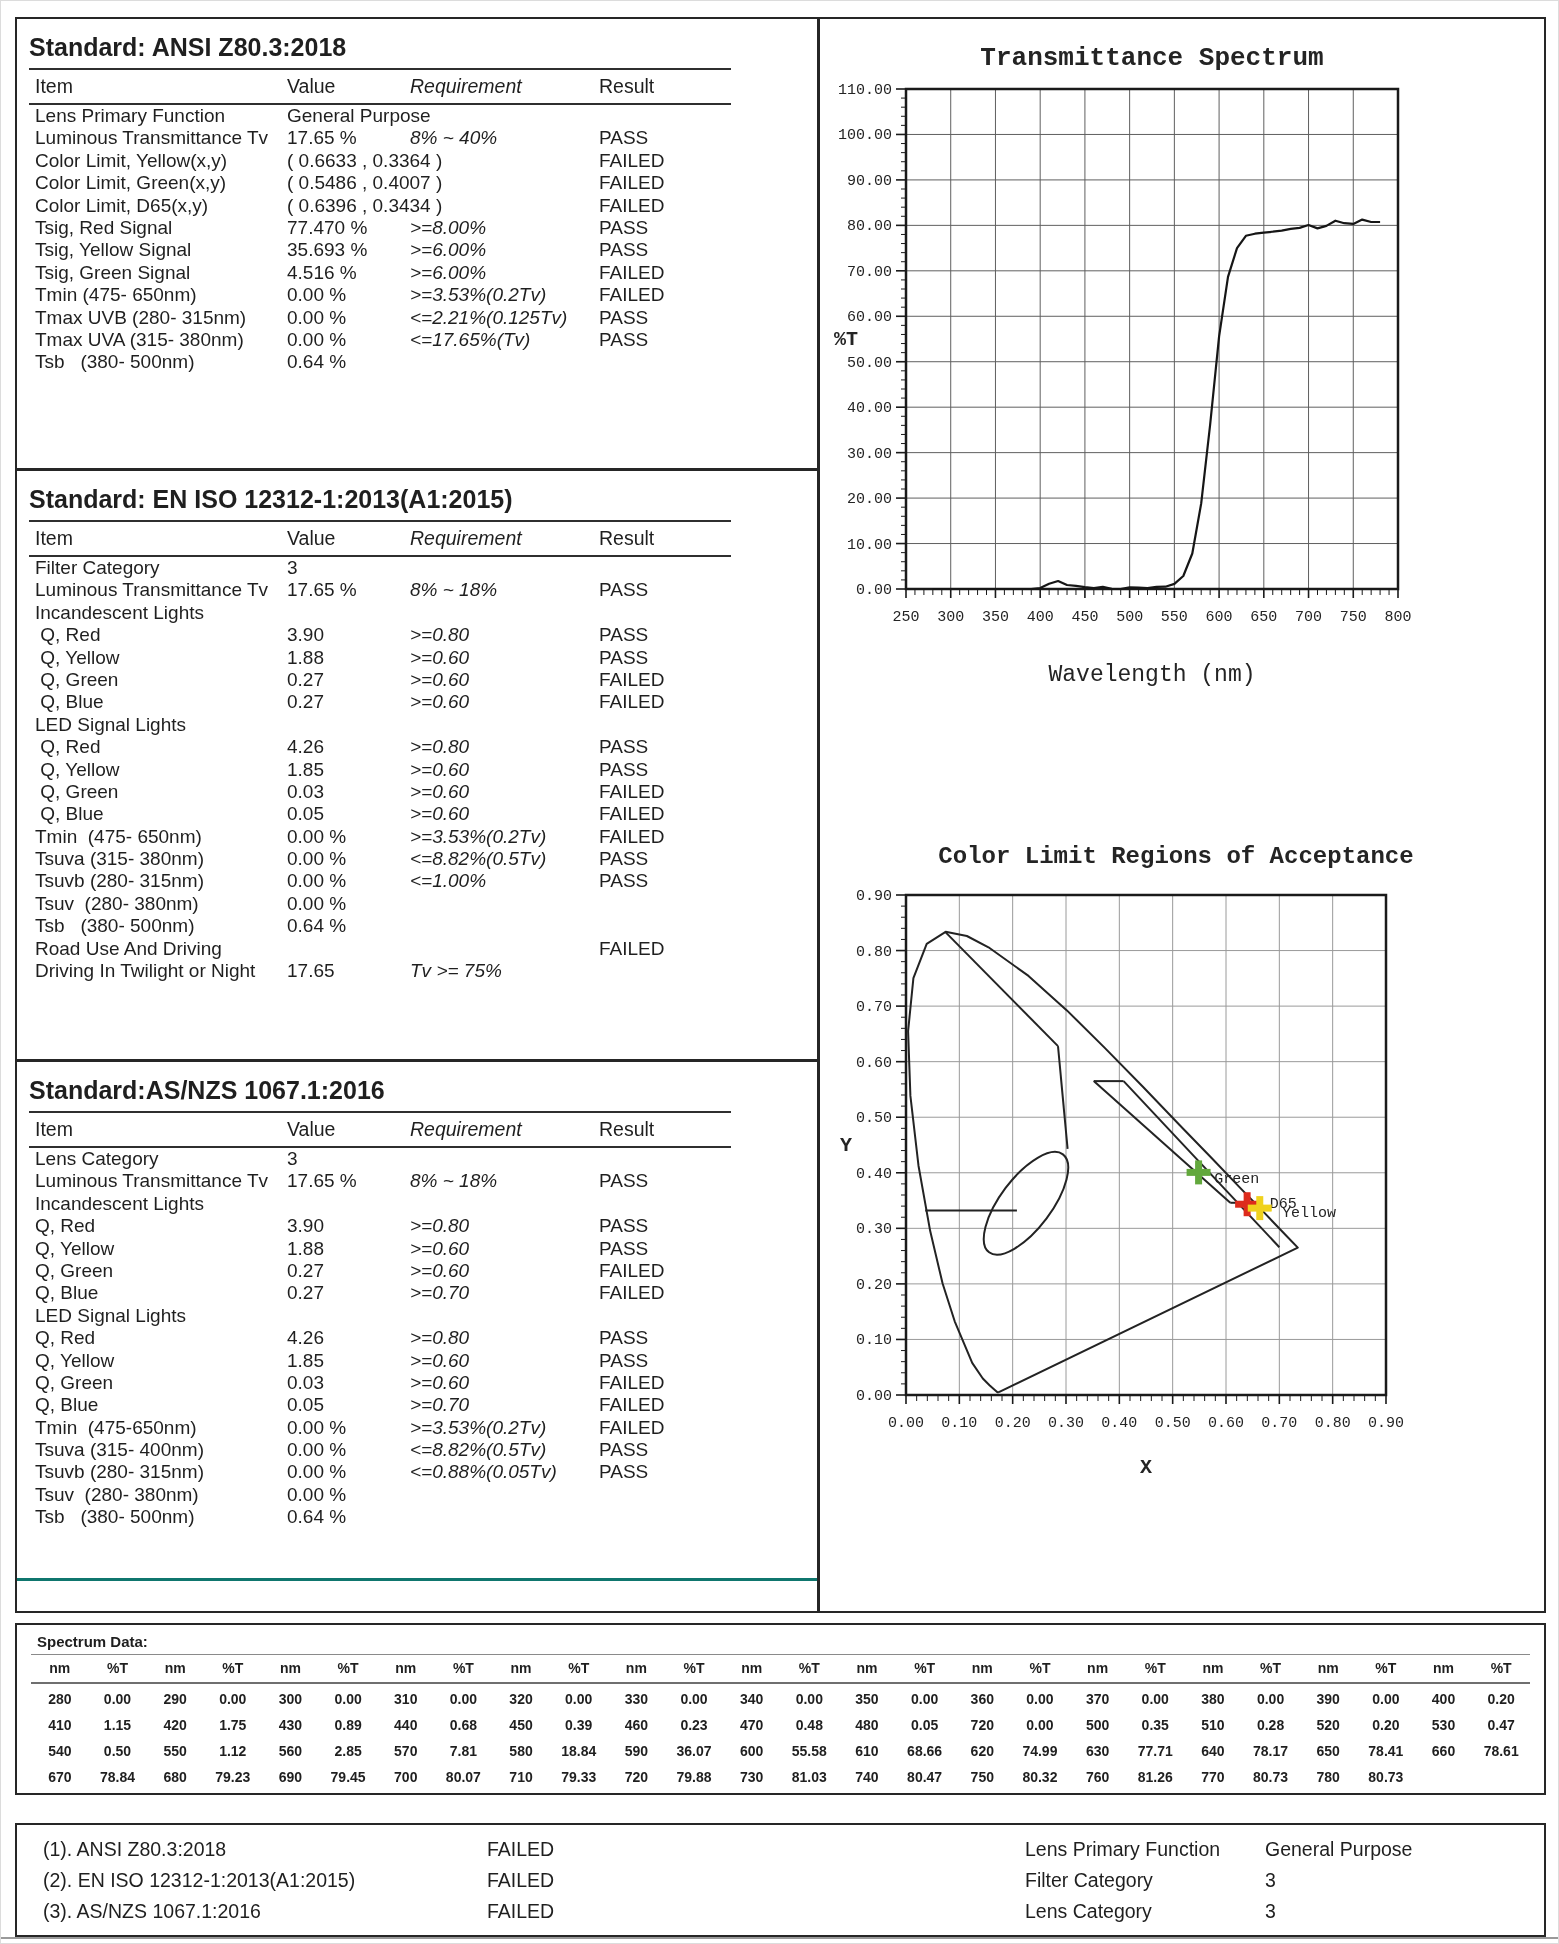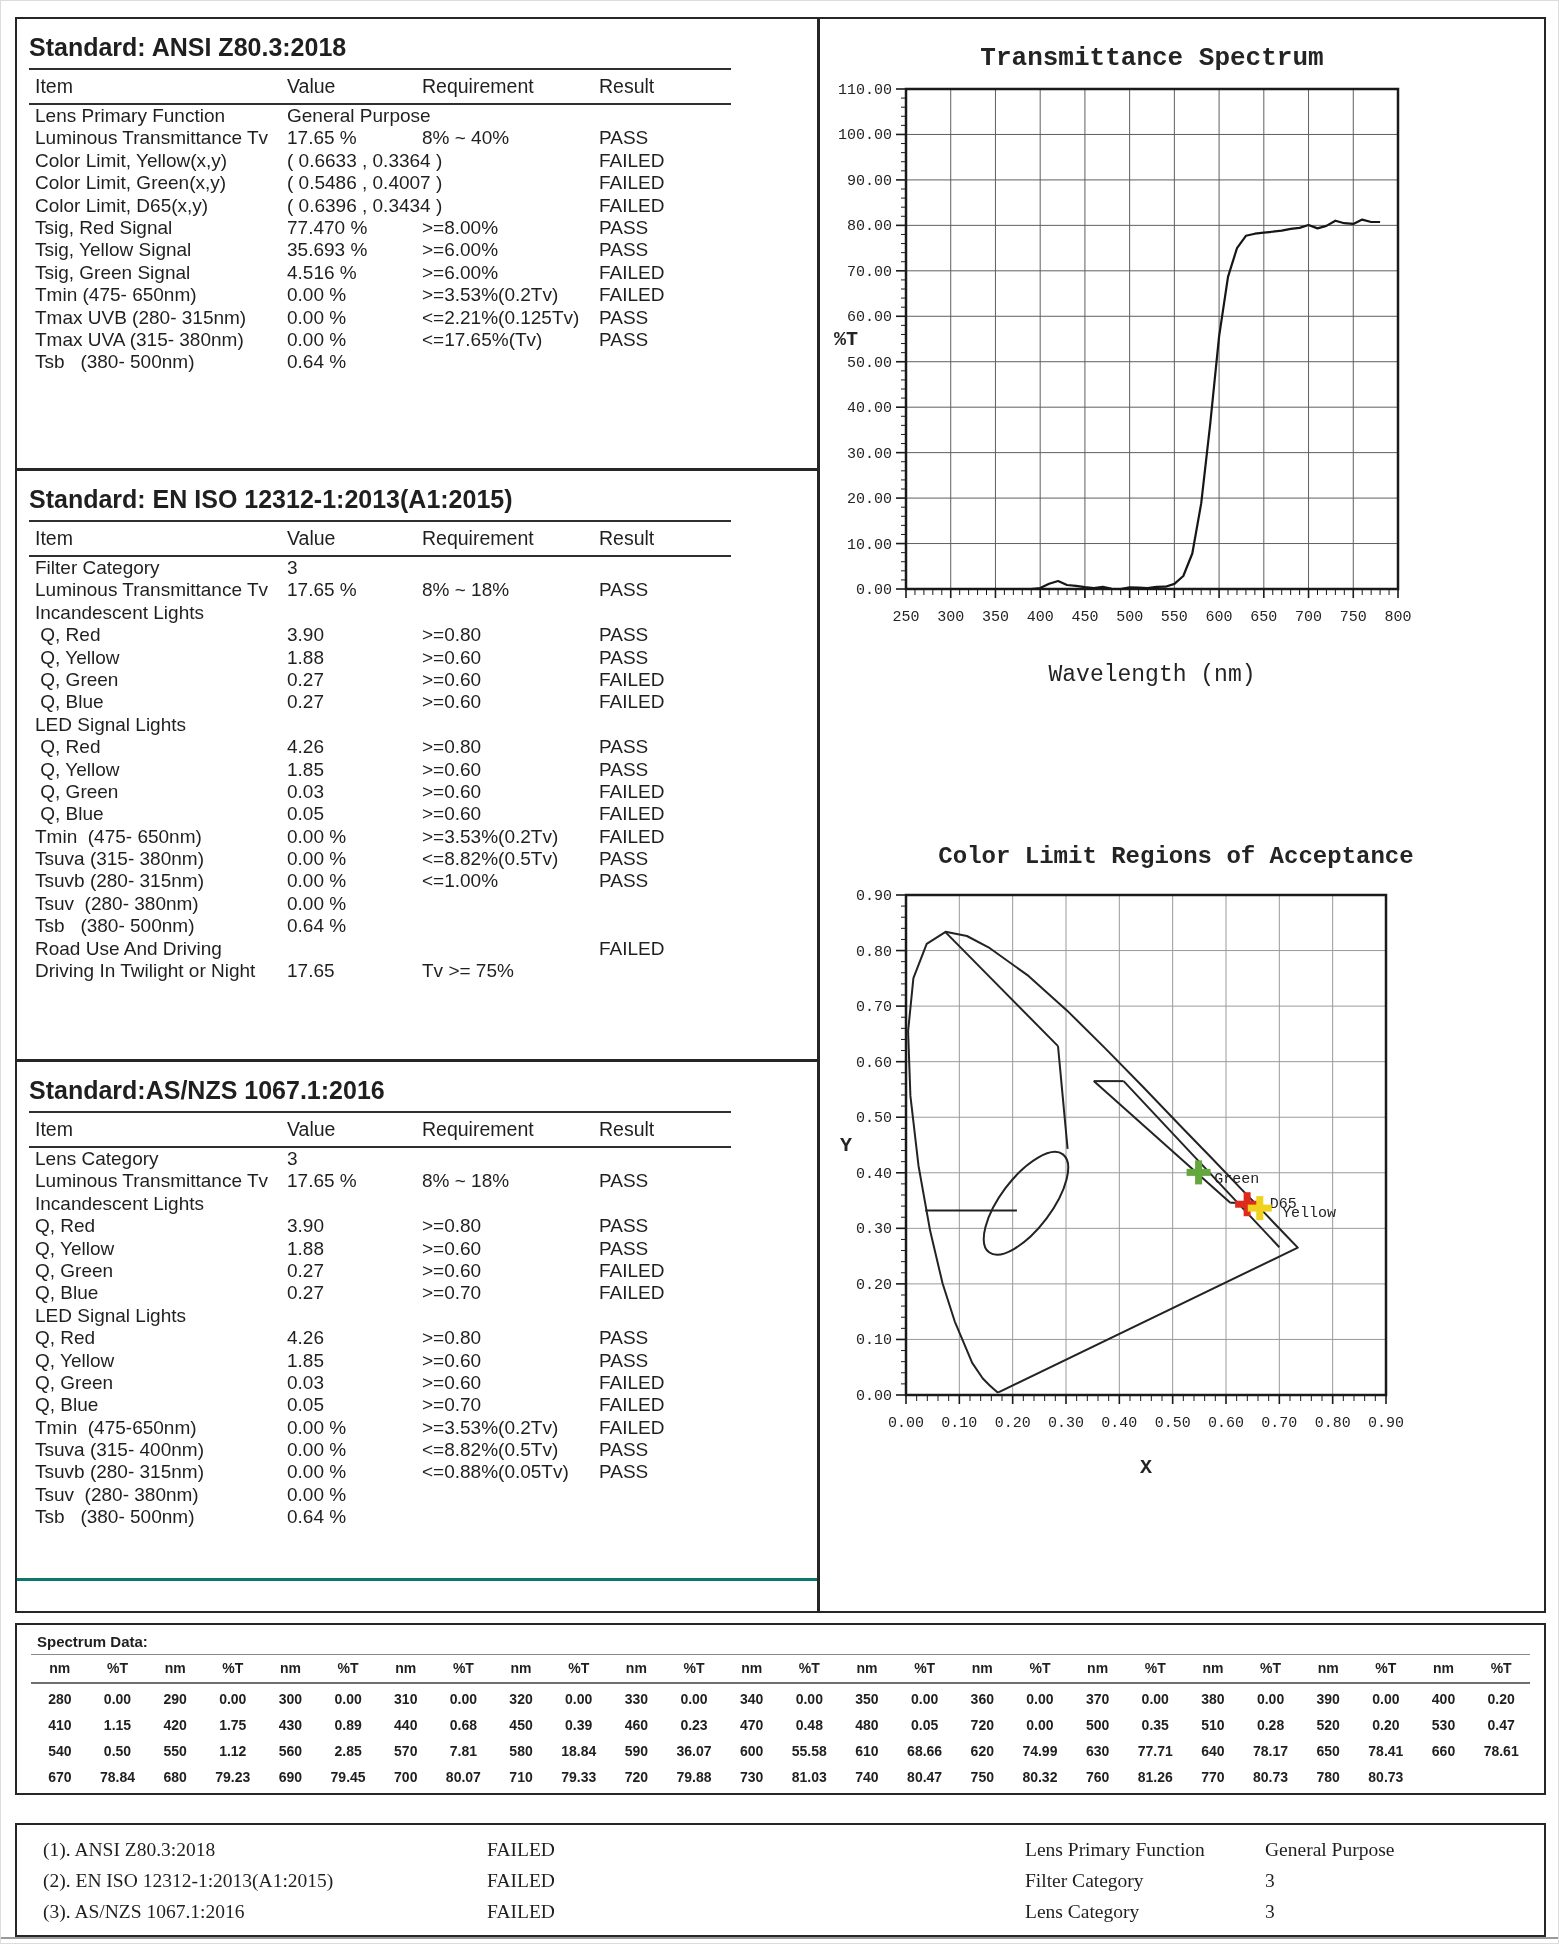"Requirement" .c2 { font-style: none -> italic; left: 393px -> 381px }
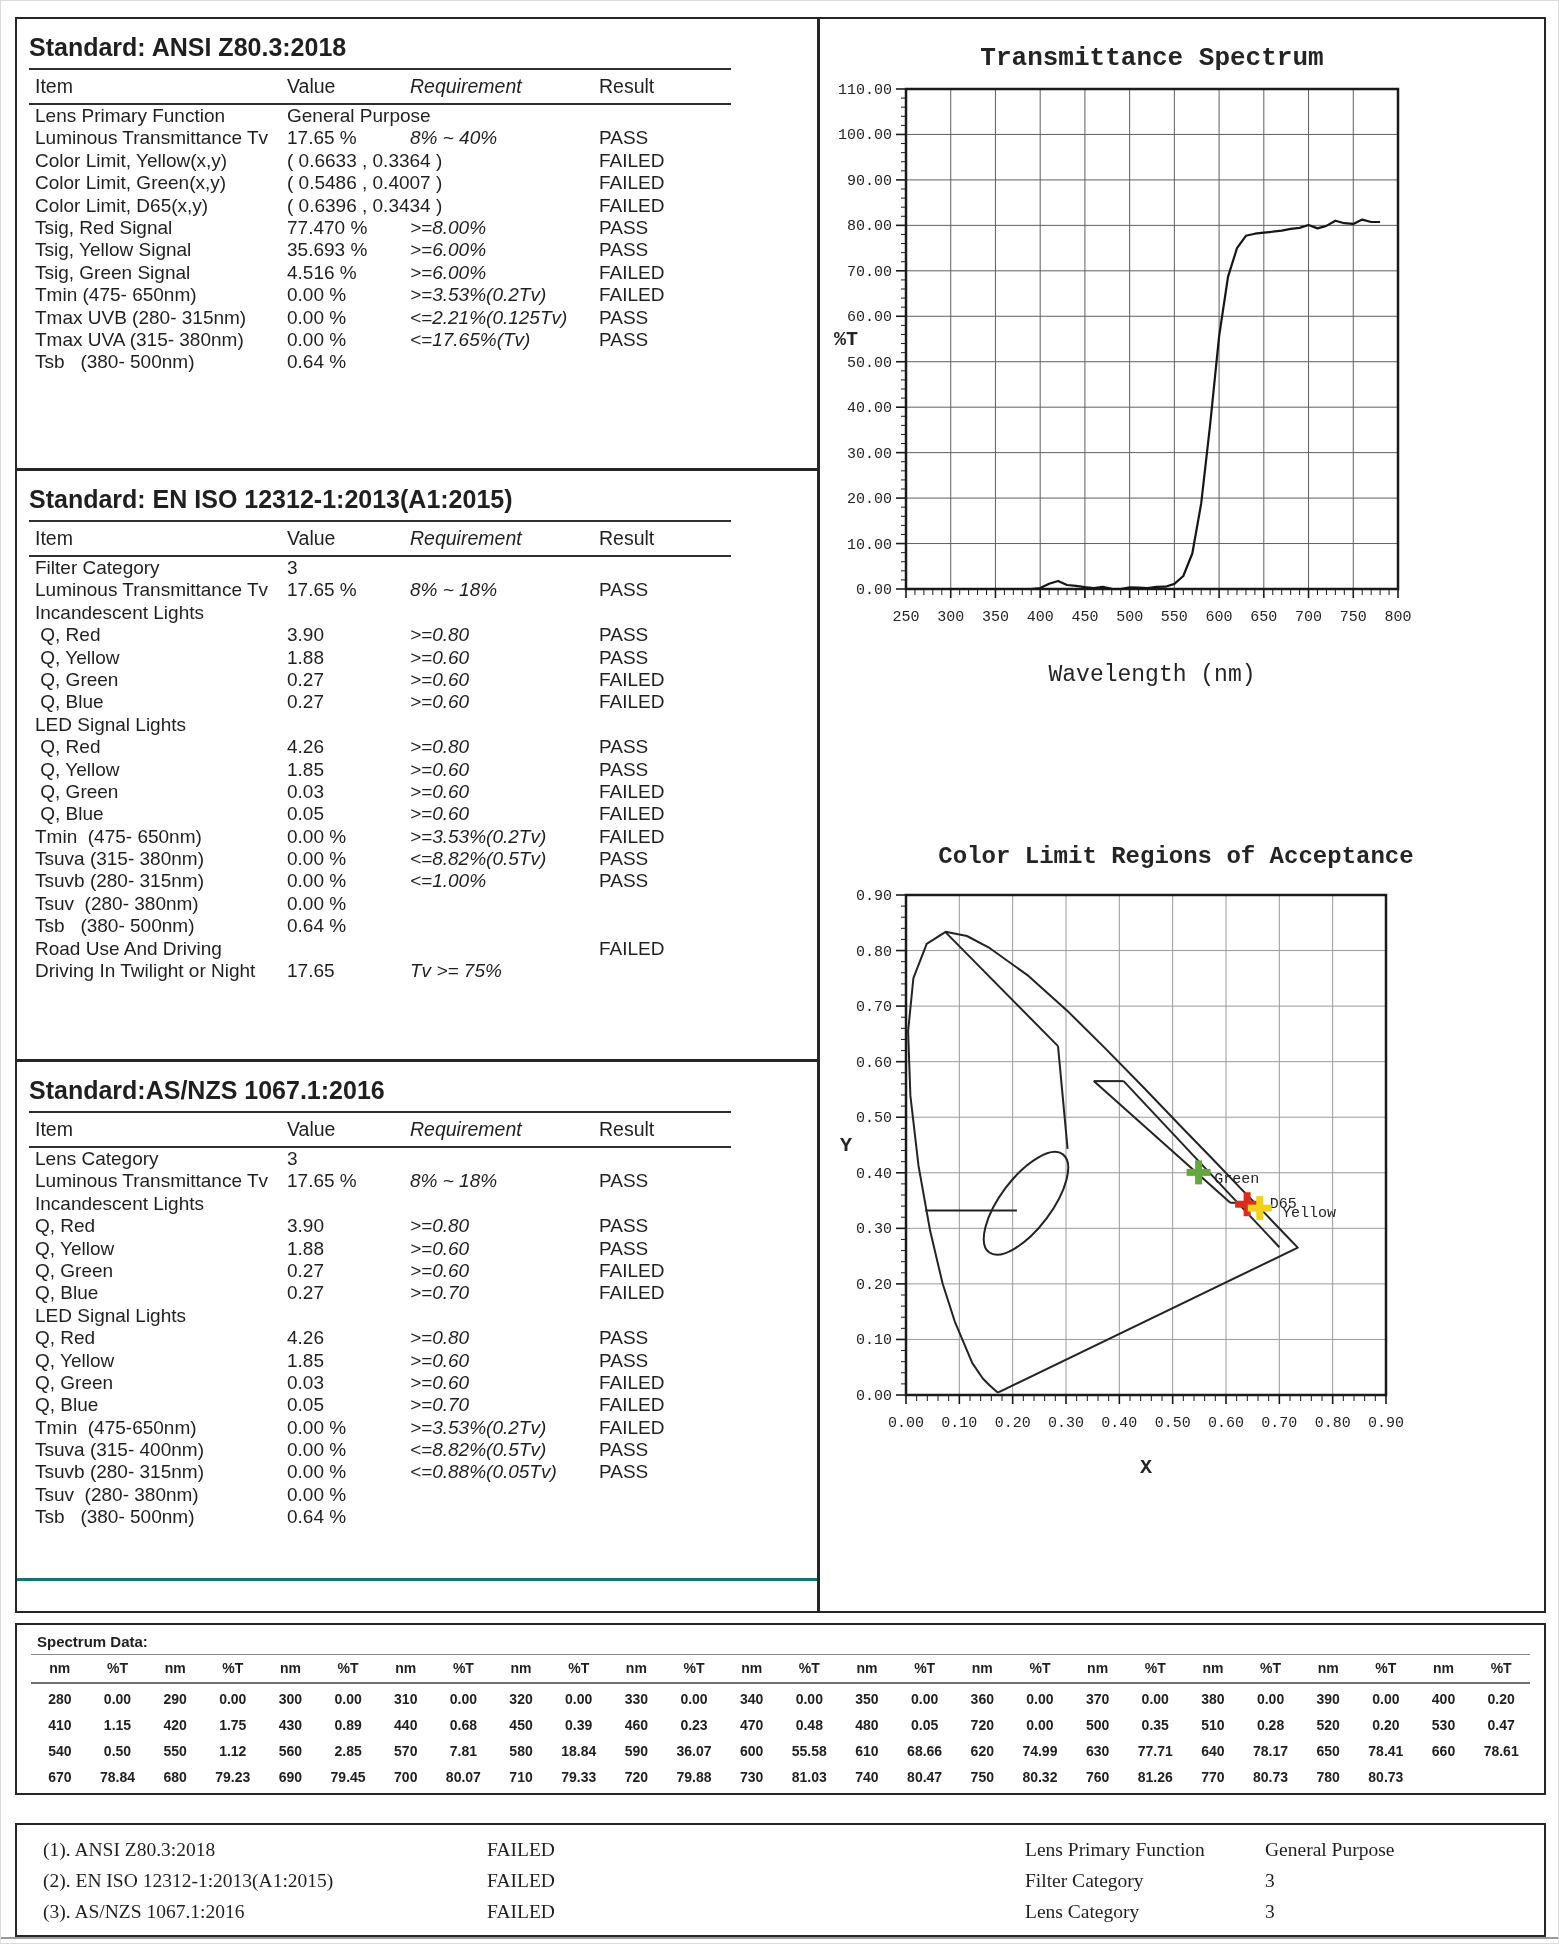"(1). ANSI Z80.3:2018" .foot-box { font-family: Liberation Serif, serif -> none }
